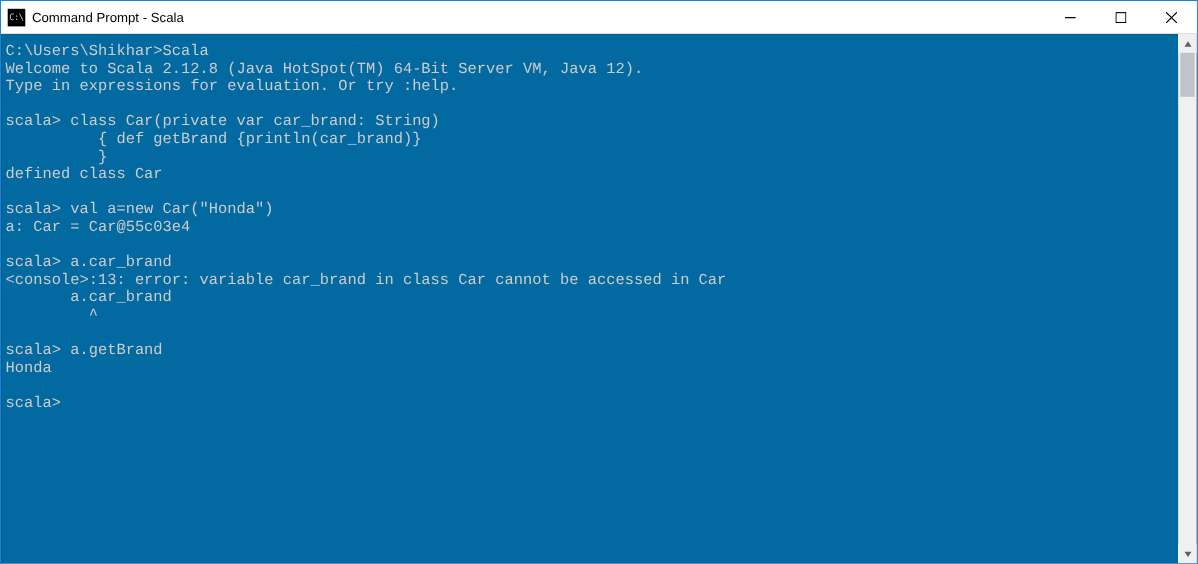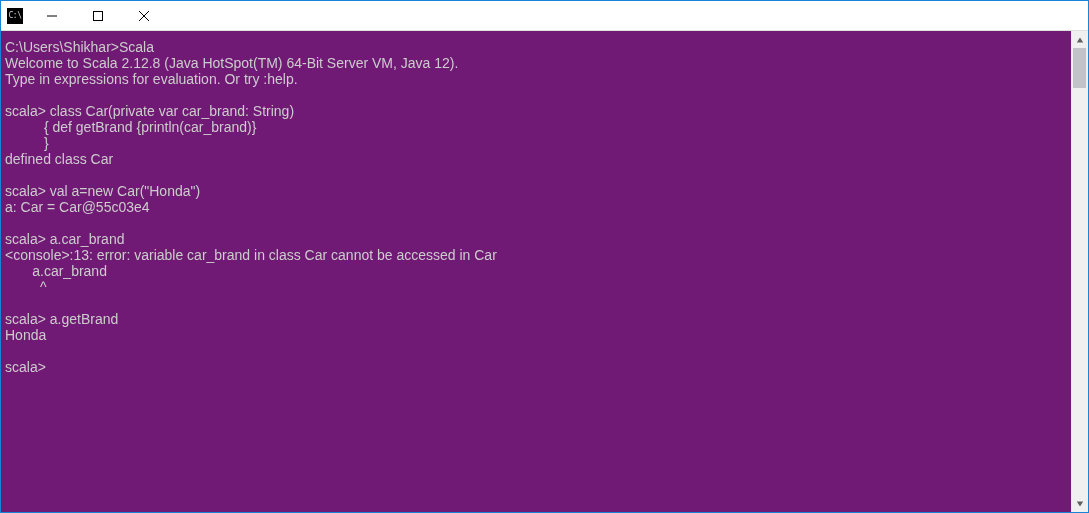"Command Prompt - Scala" div.titlebar-text { html: none -> <div>Command Prompt - Scala</div> }
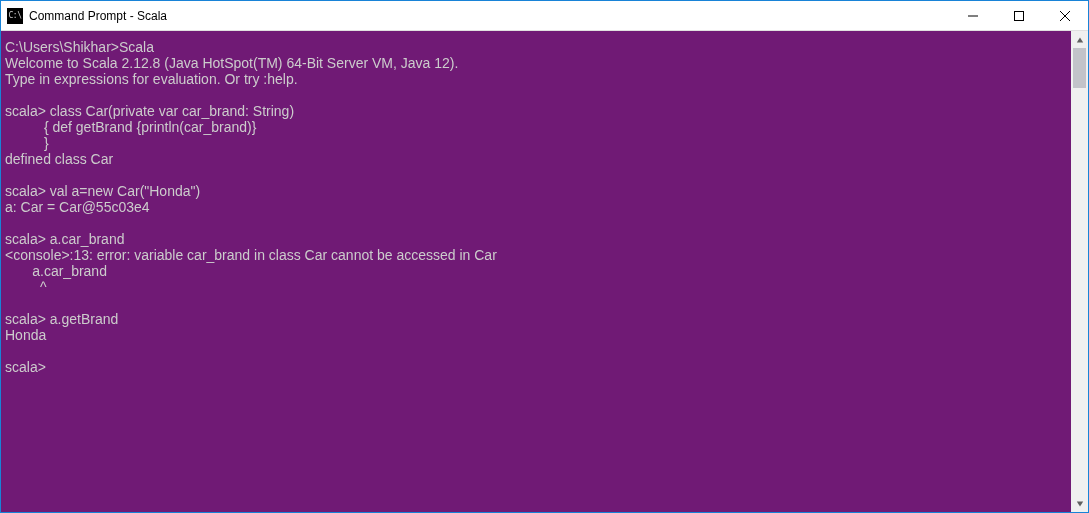"C:\Users\Shikhar>Scala" .terminal { background: #701a75 -> #0369a1; font-family: Liberation Sans, sans-serif -> Liberation Mono, monospace }
